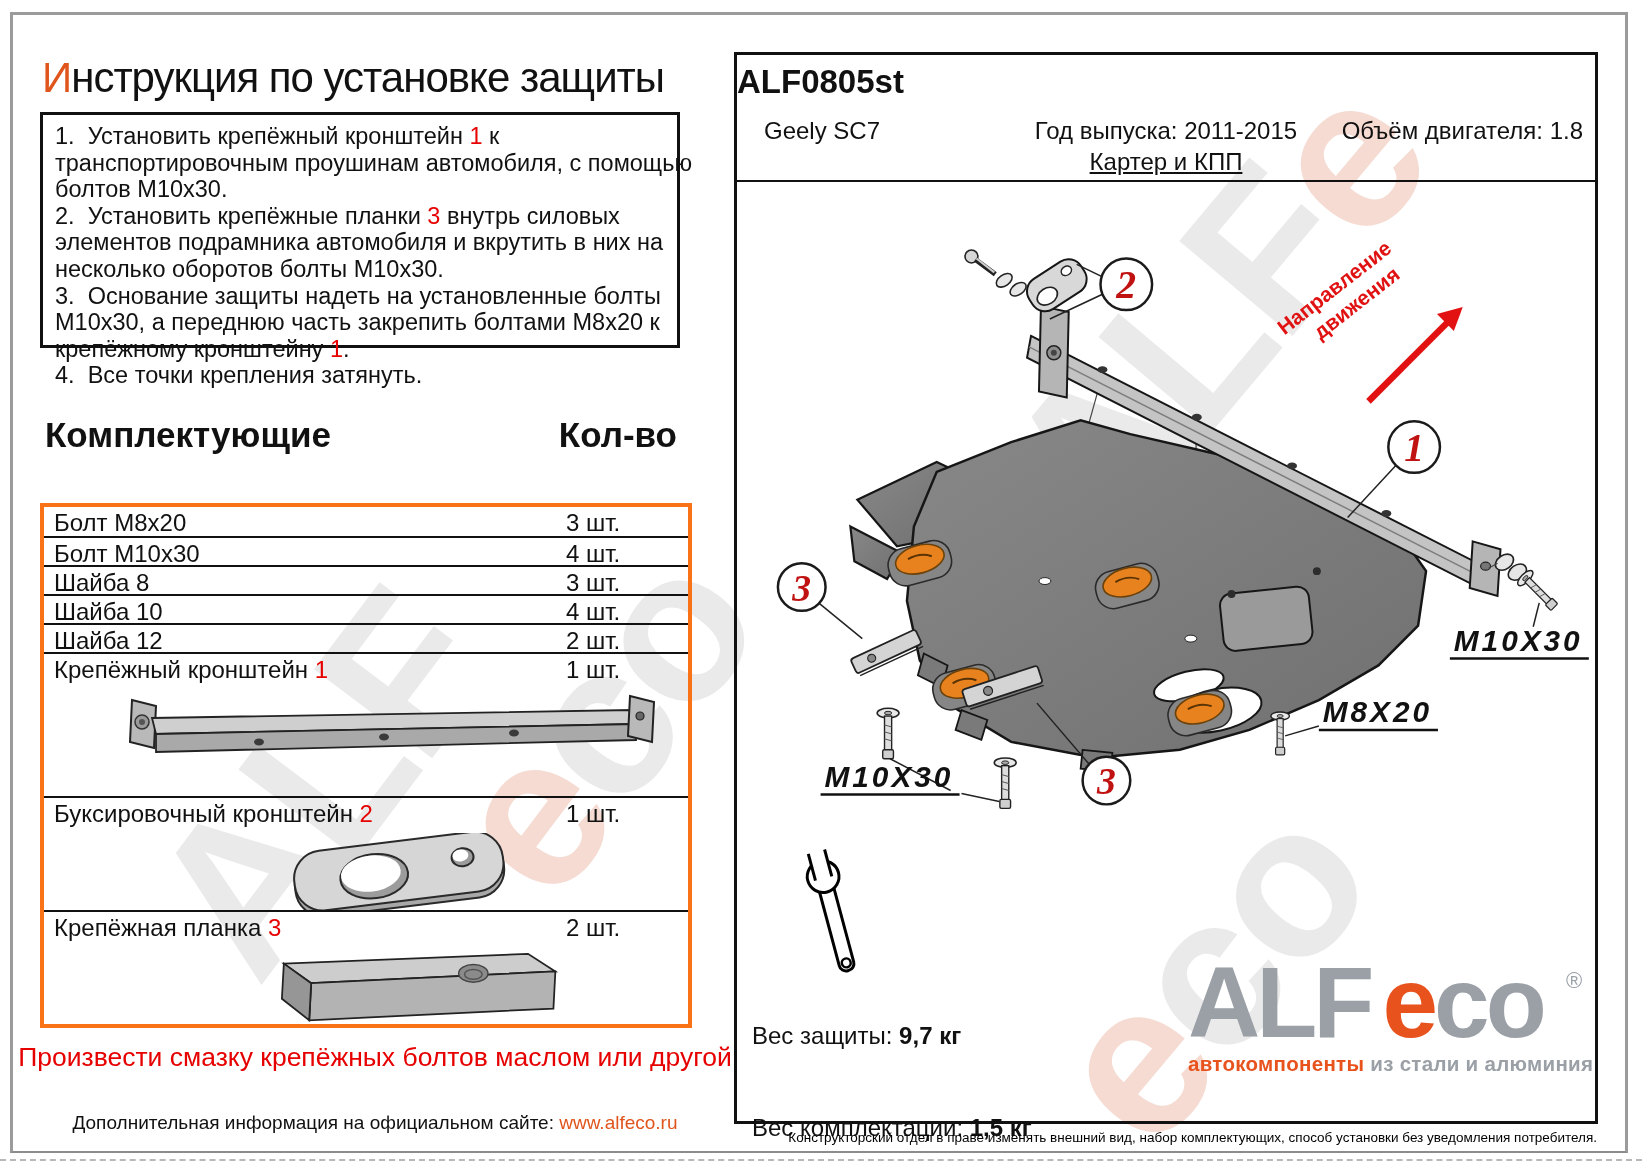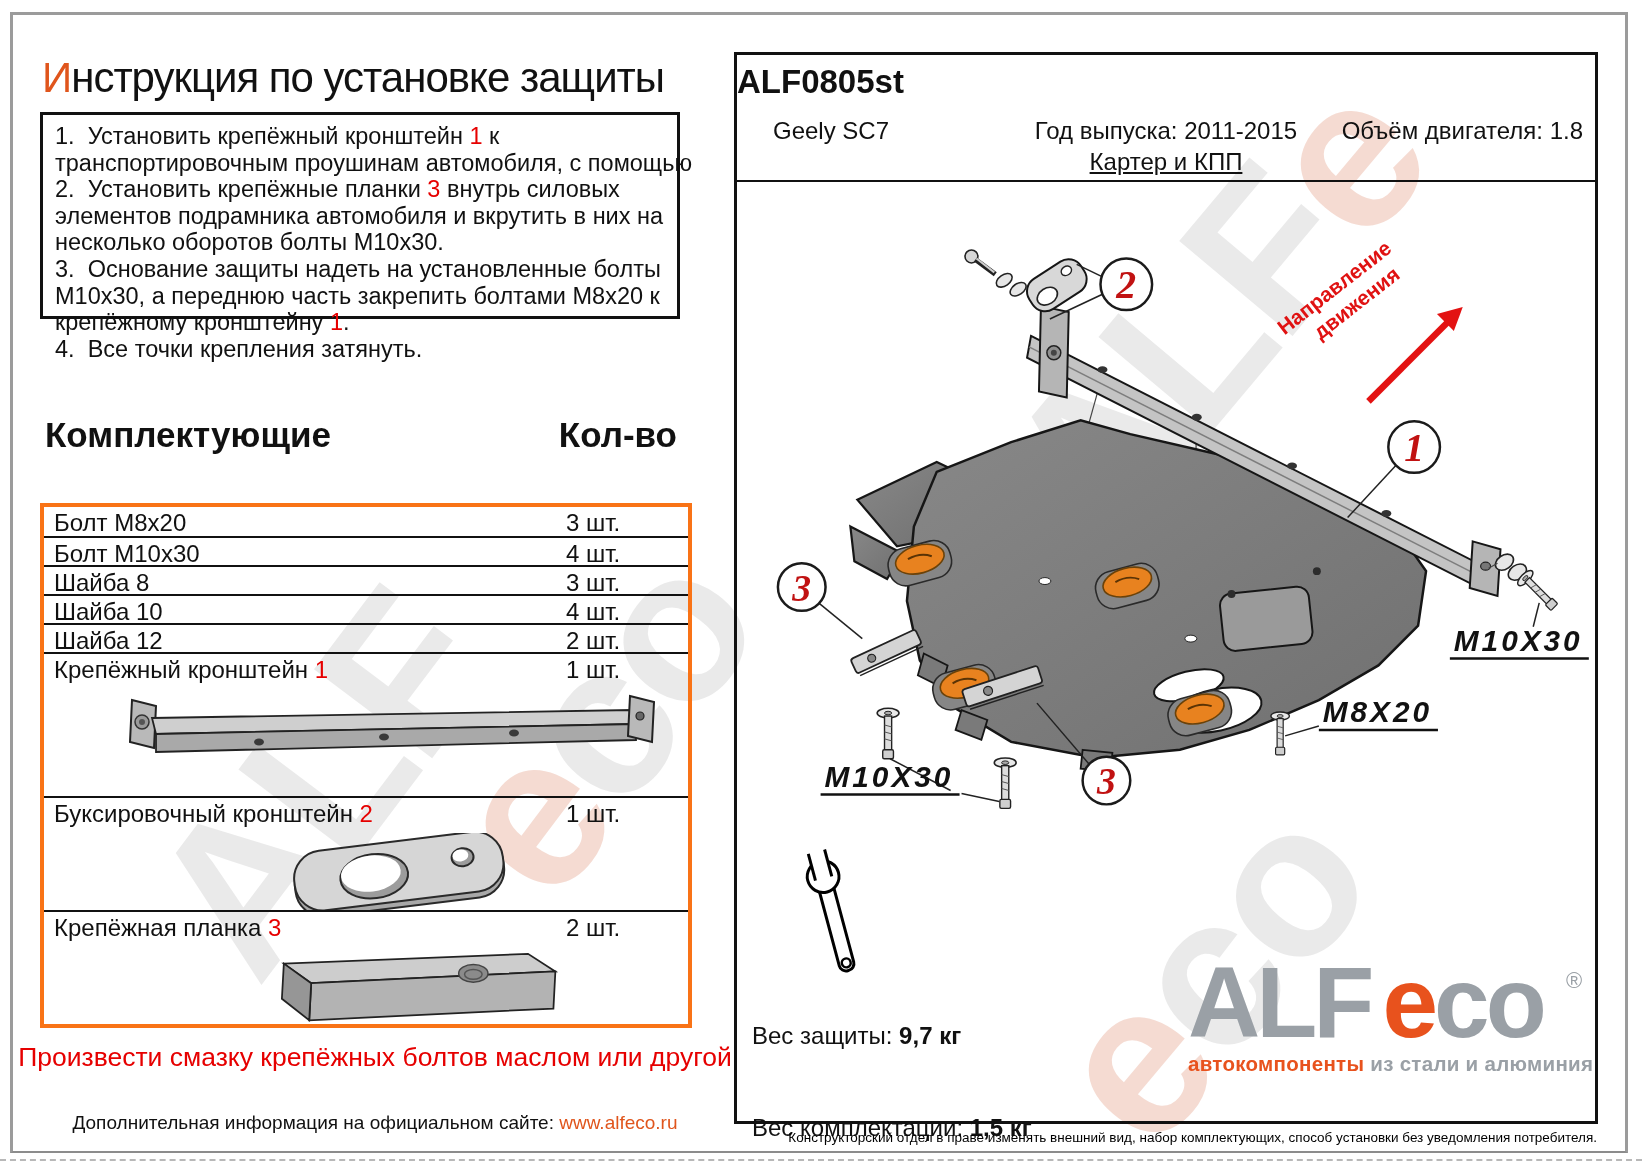"1. Установить крепёжный кронштейн 1" #instrbox { height: 207px -> 236px }
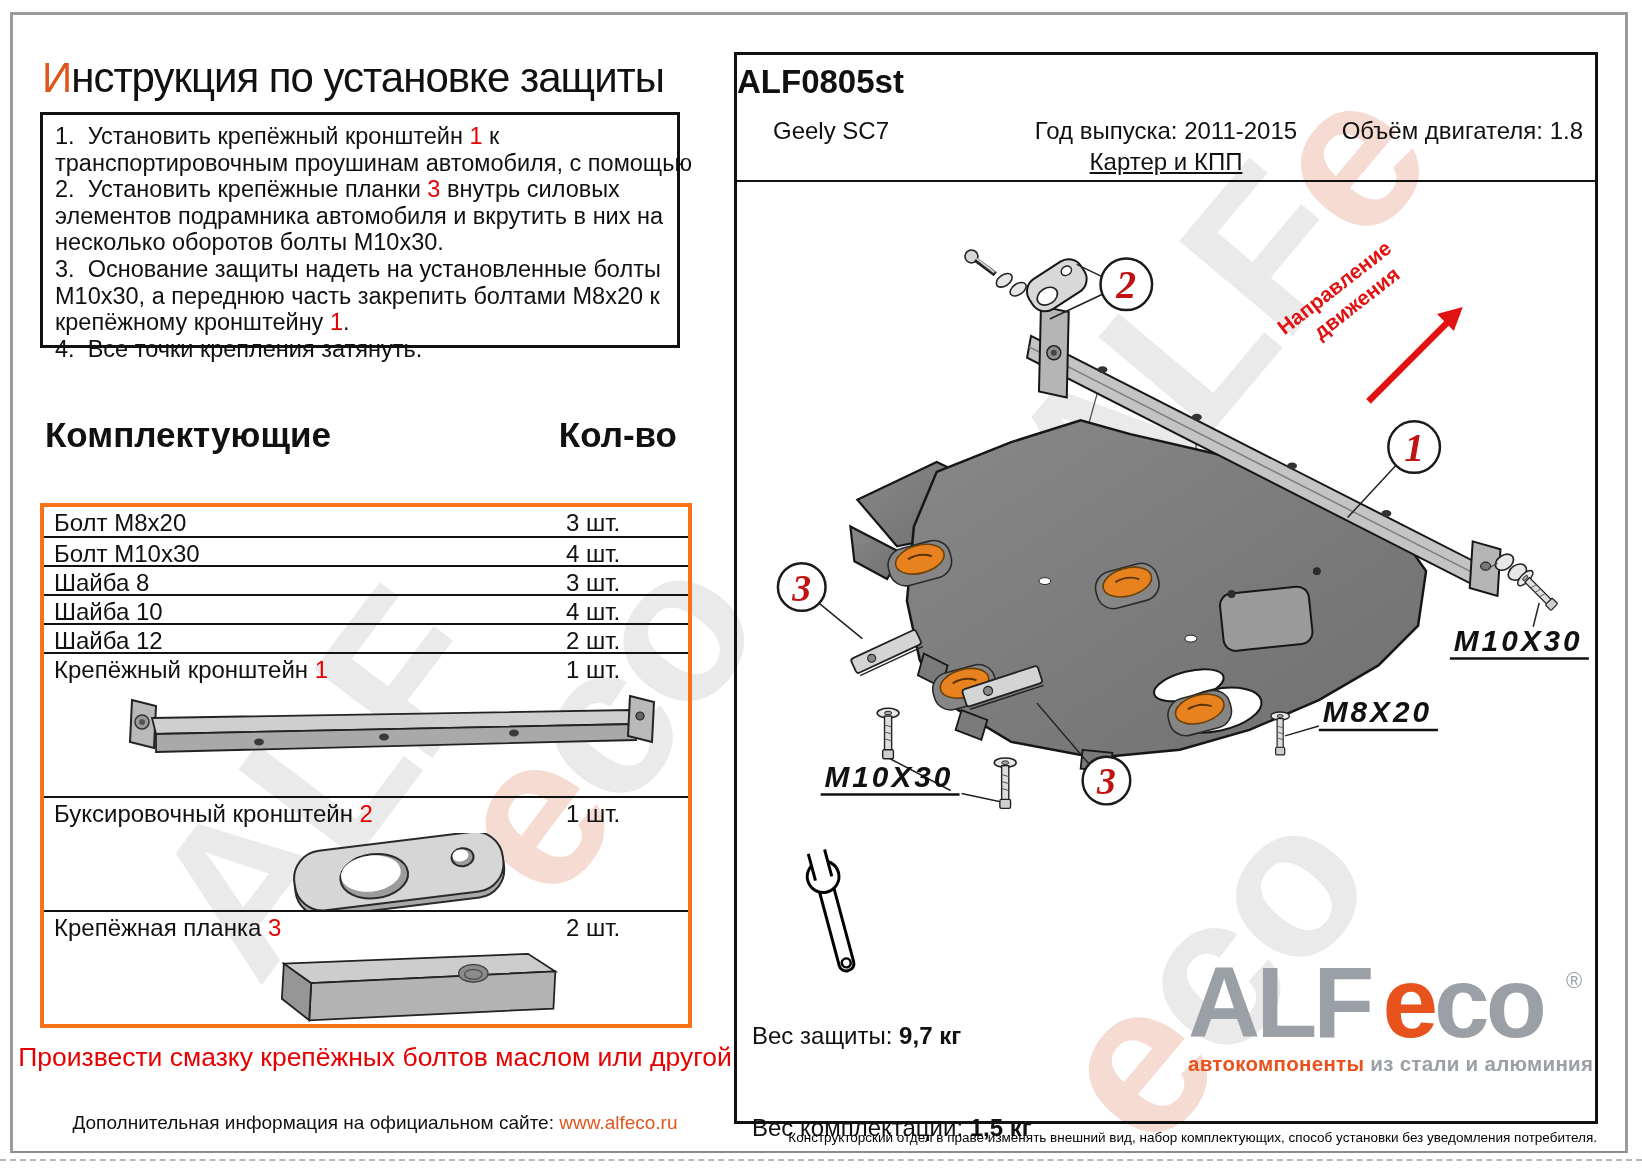"Geely SC7" #rb-model { left: 36px -> 27px }
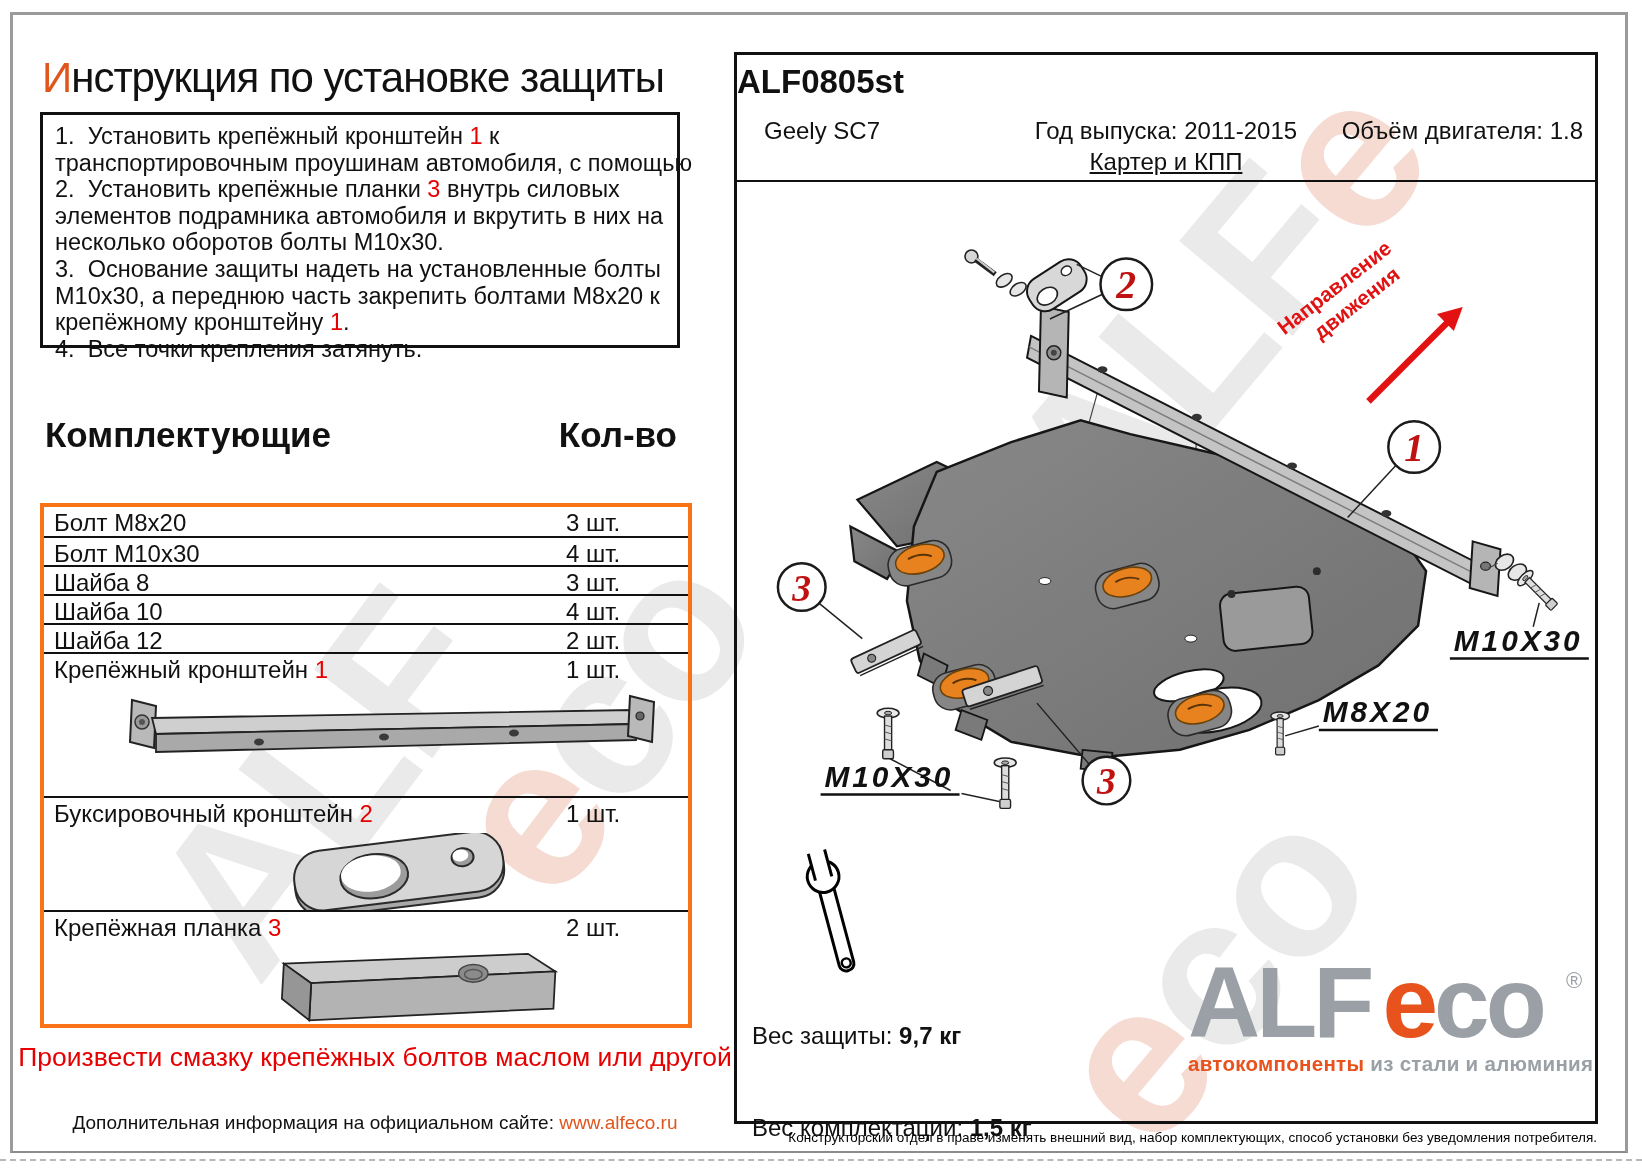"болтов М10х30." div.iline { html: none -> <div><span>болтов М10х30.</span></div> }
